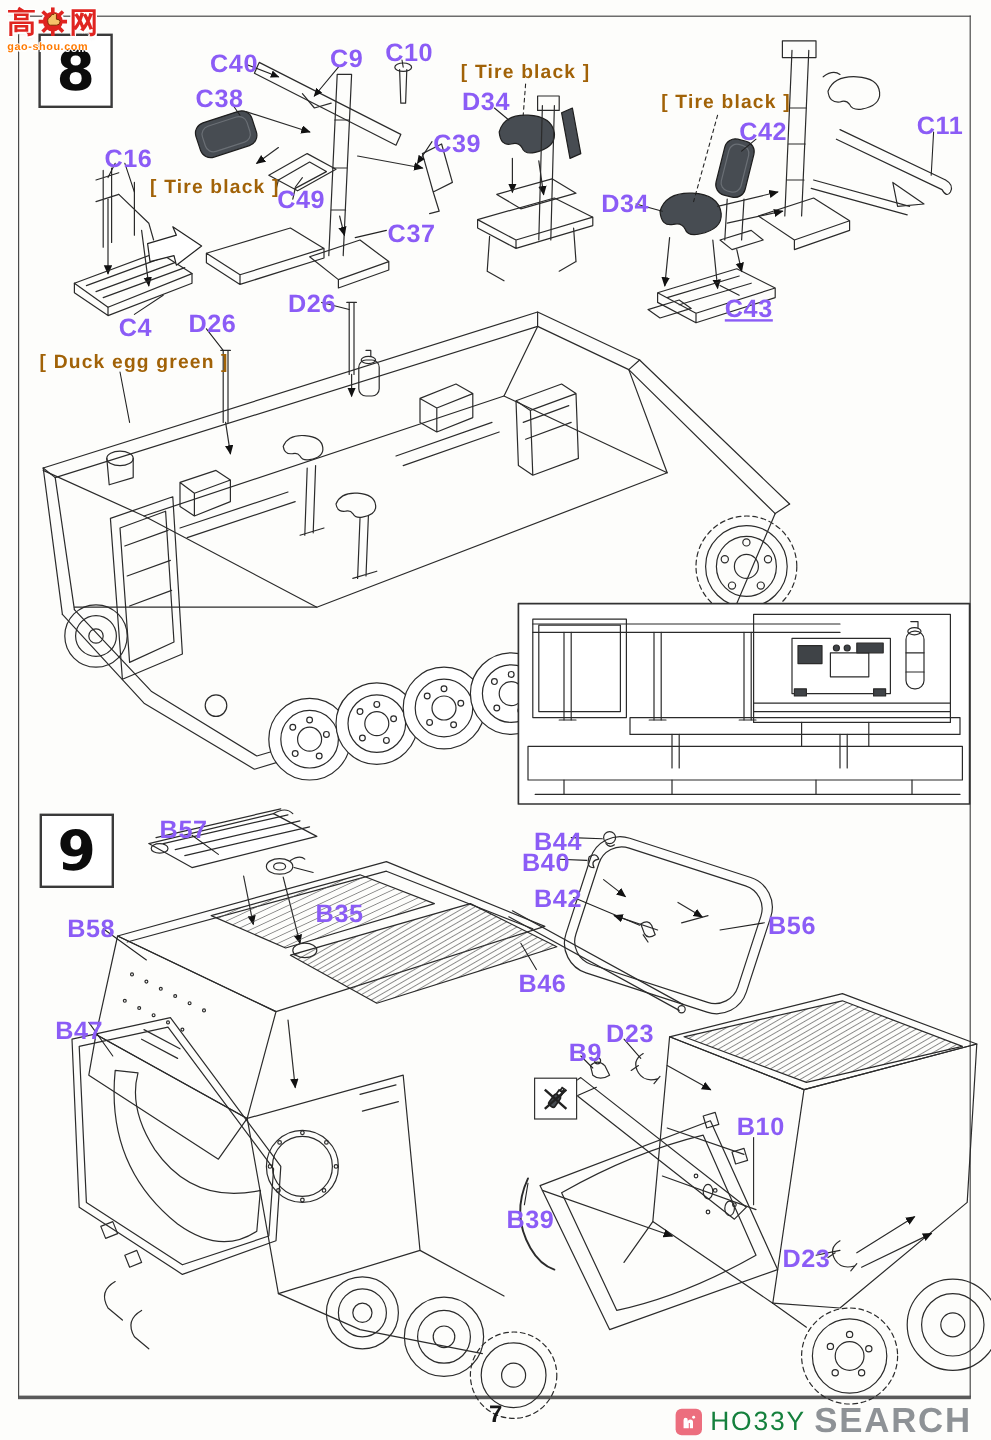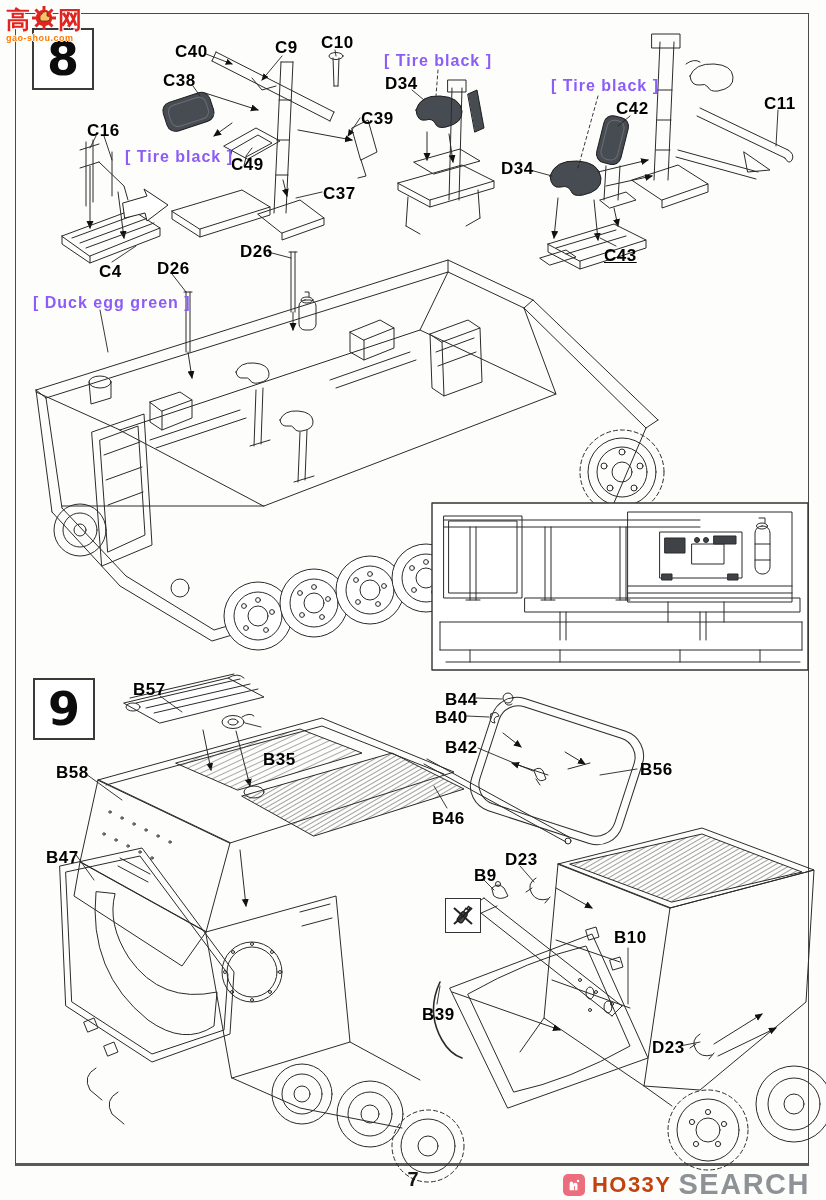"C40" .pl { color: #000000 -> #8b5cf6; font-size: 17px -> 21px }
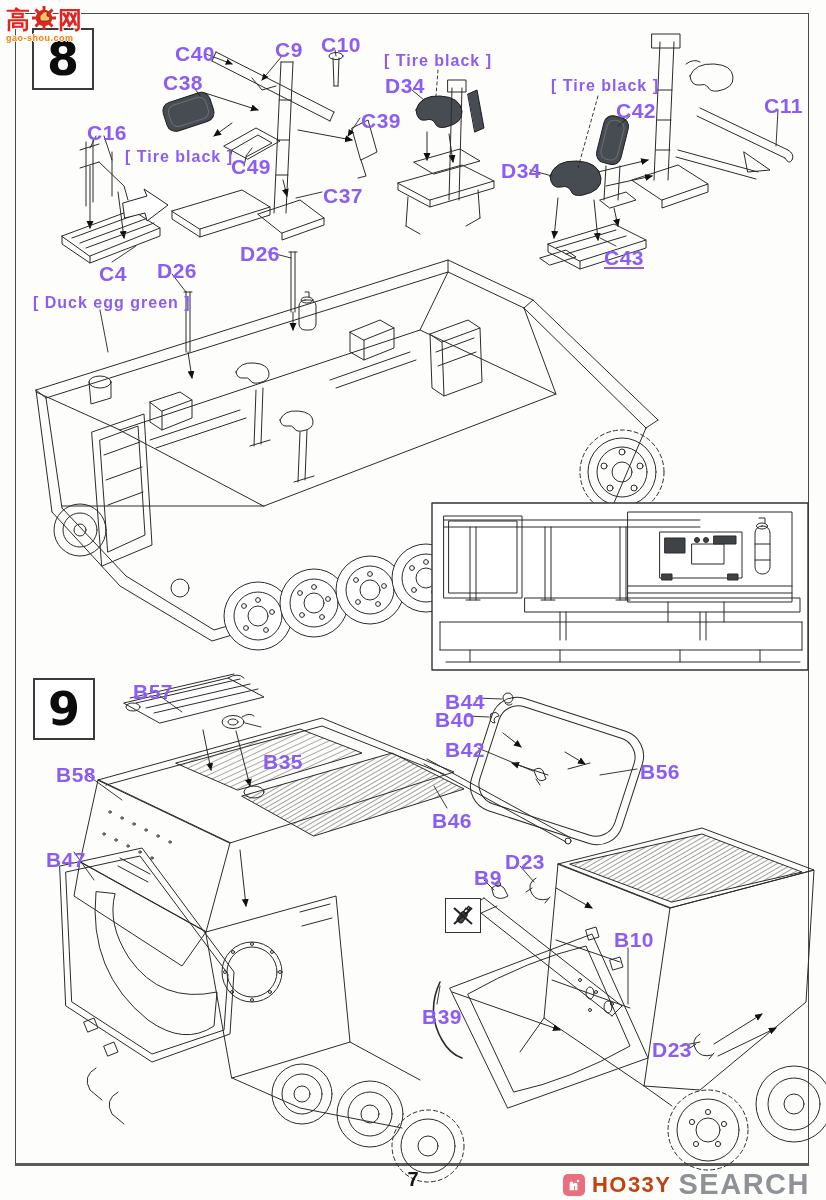"[ Tire black ]" .note { color: #8b5cf6 -> #a16207 }
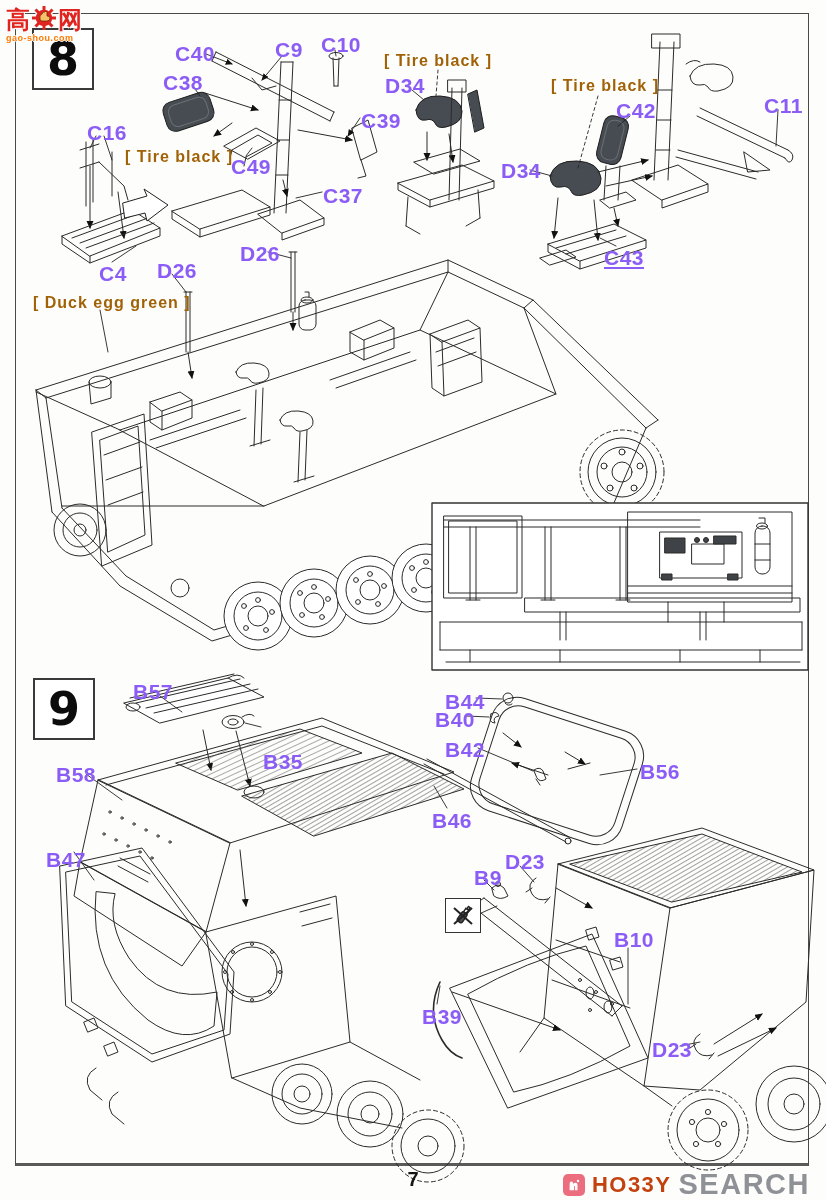"HO33Y" .brand .t1 { color: #c2410c -> #15803d; font-weight: bold -> normal }
